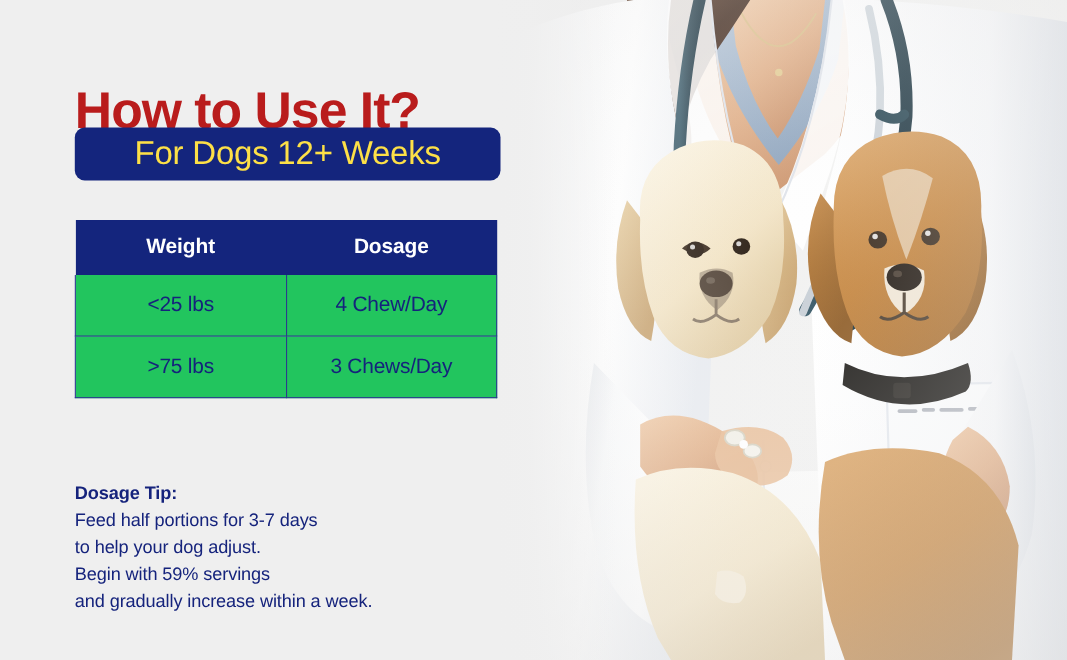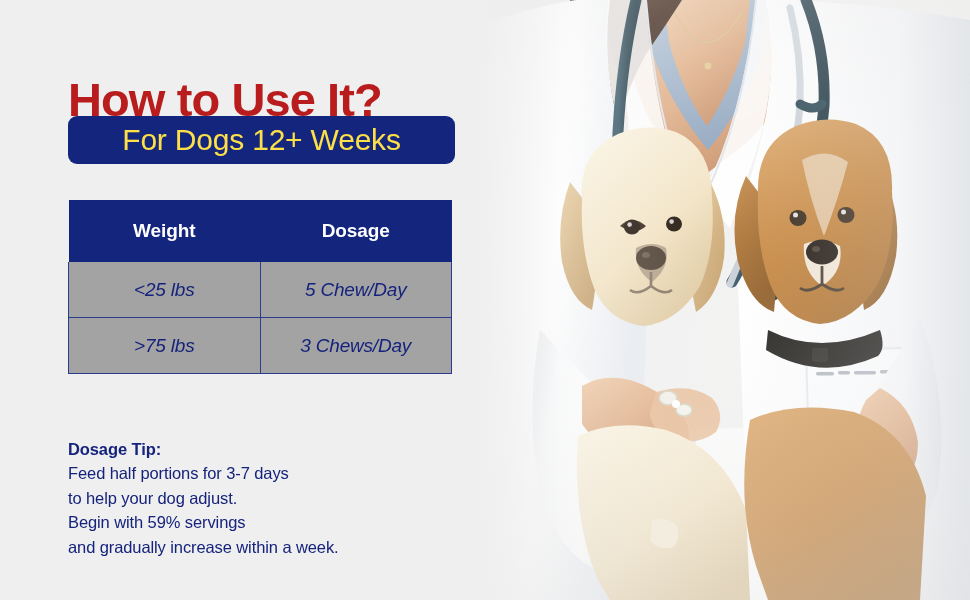"Weight" #dosage-table thead th { height: 62px -> 50px }
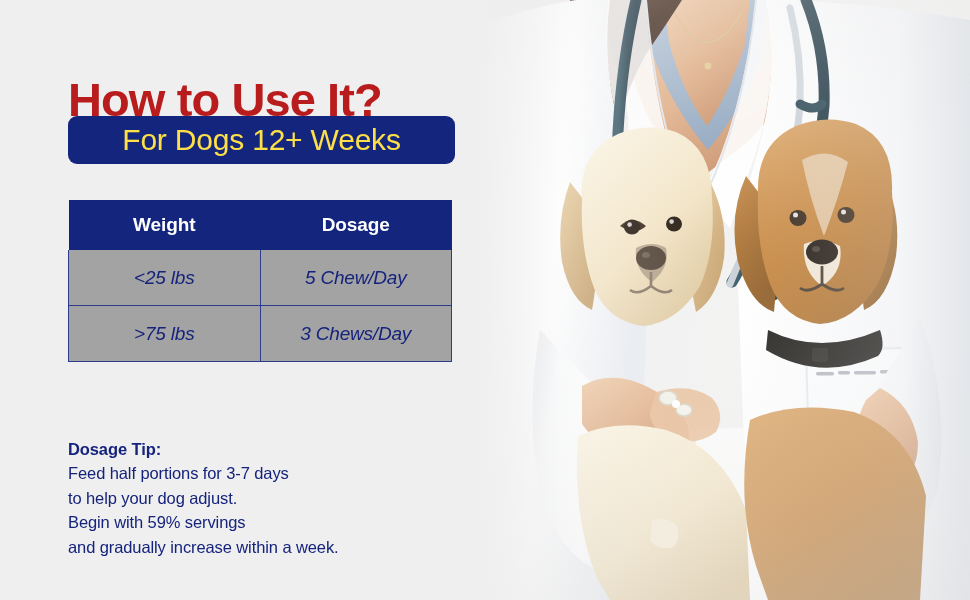"<25 lbs" #dosage-table tbody td { background: #a3a3a3 -> #22c55e; font-style: italic -> none }
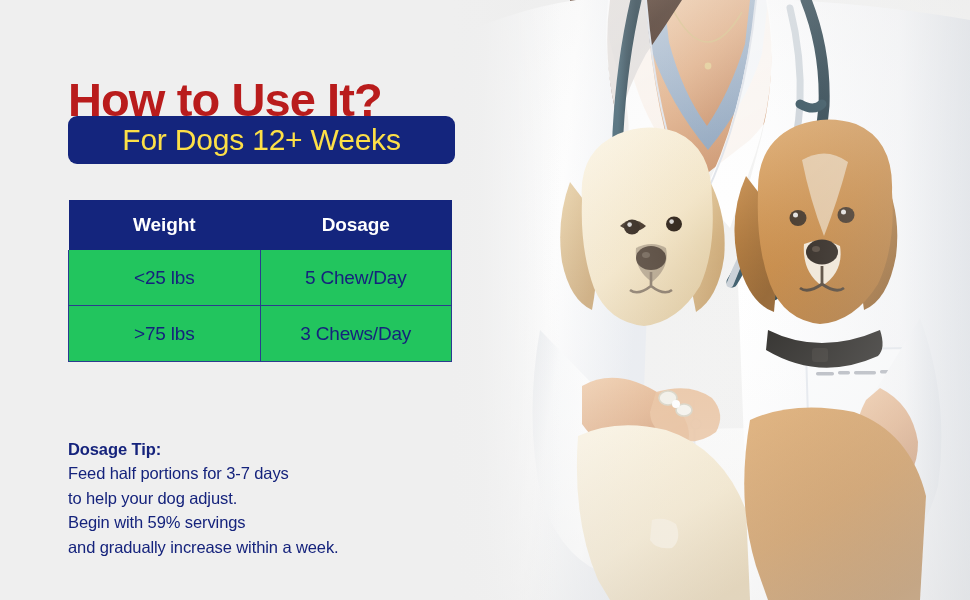"5 Chew/Day" td { text: 5 -> 4 }
